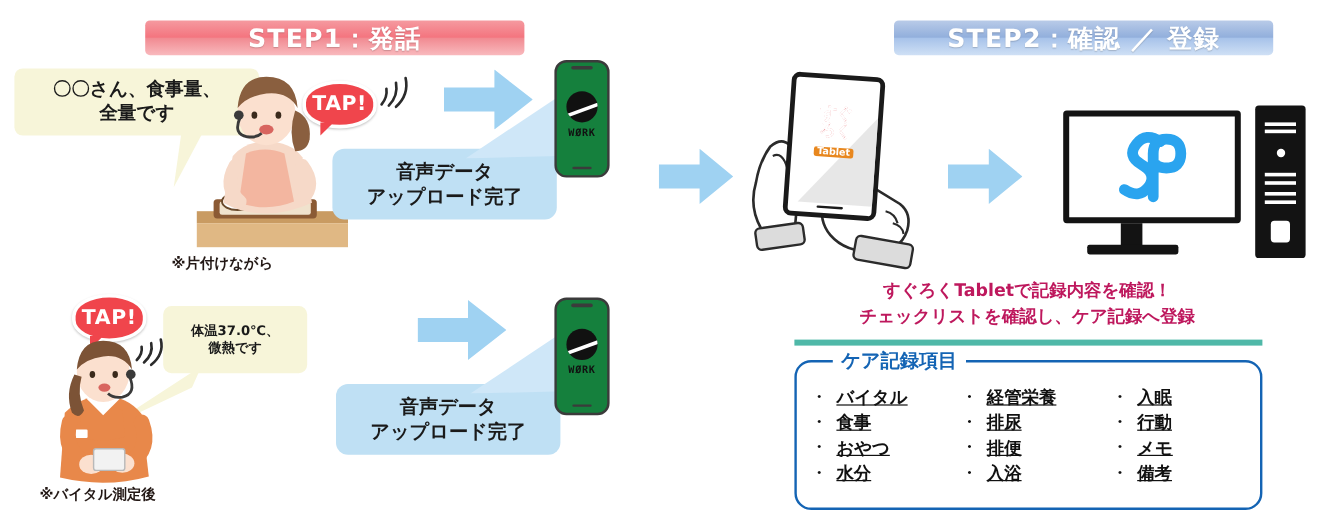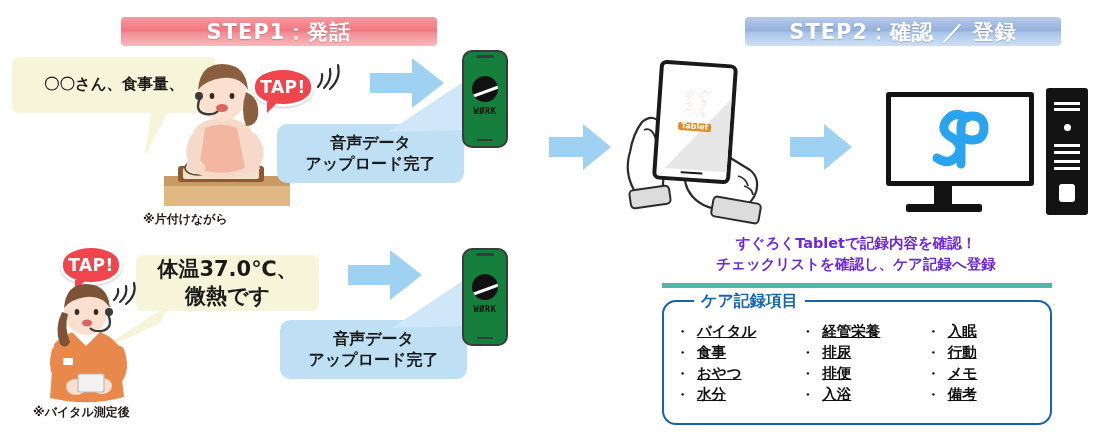"全量です" div { html: none -> <div>全量です</div> }
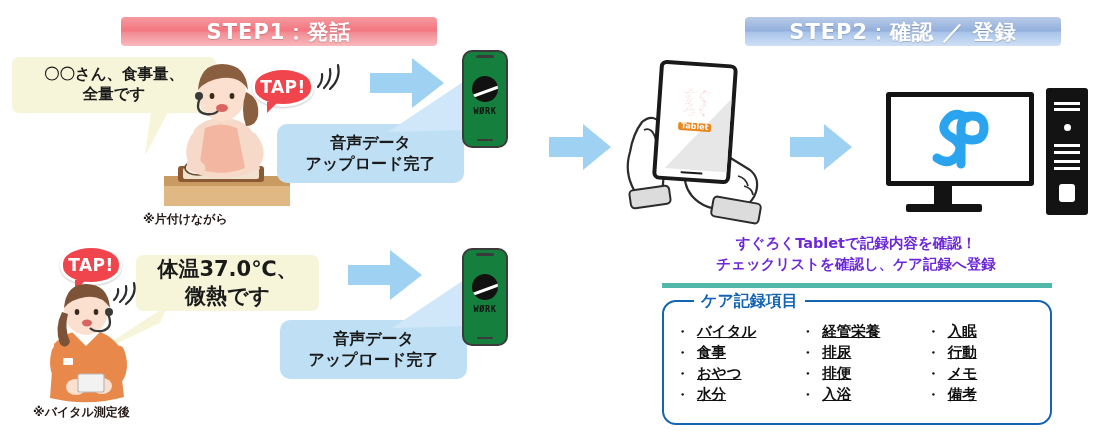"すぐろくTabletで記録内容を確認！" #care-desc { color: #6d28d9 -> #be185d }
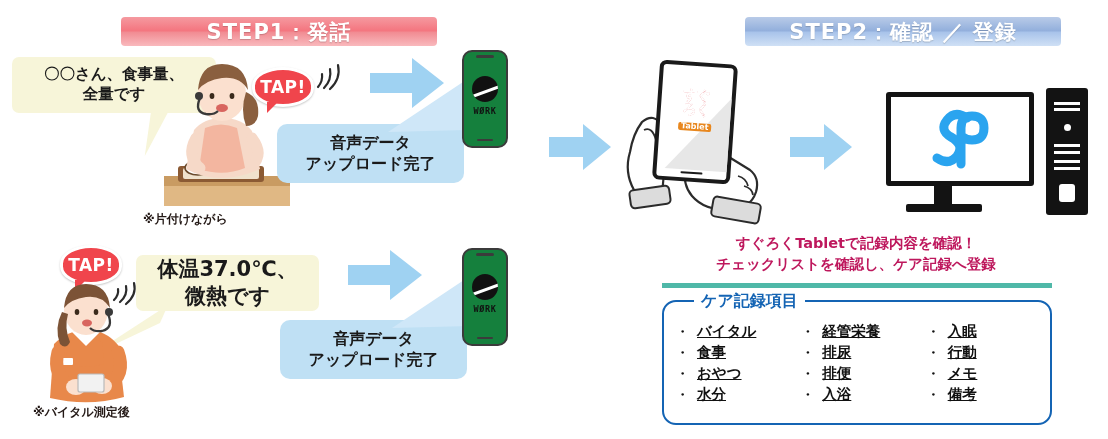"体温37.0℃、" #bub2 { font-size: 21px -> 11px; width: 183px -> 120px }
